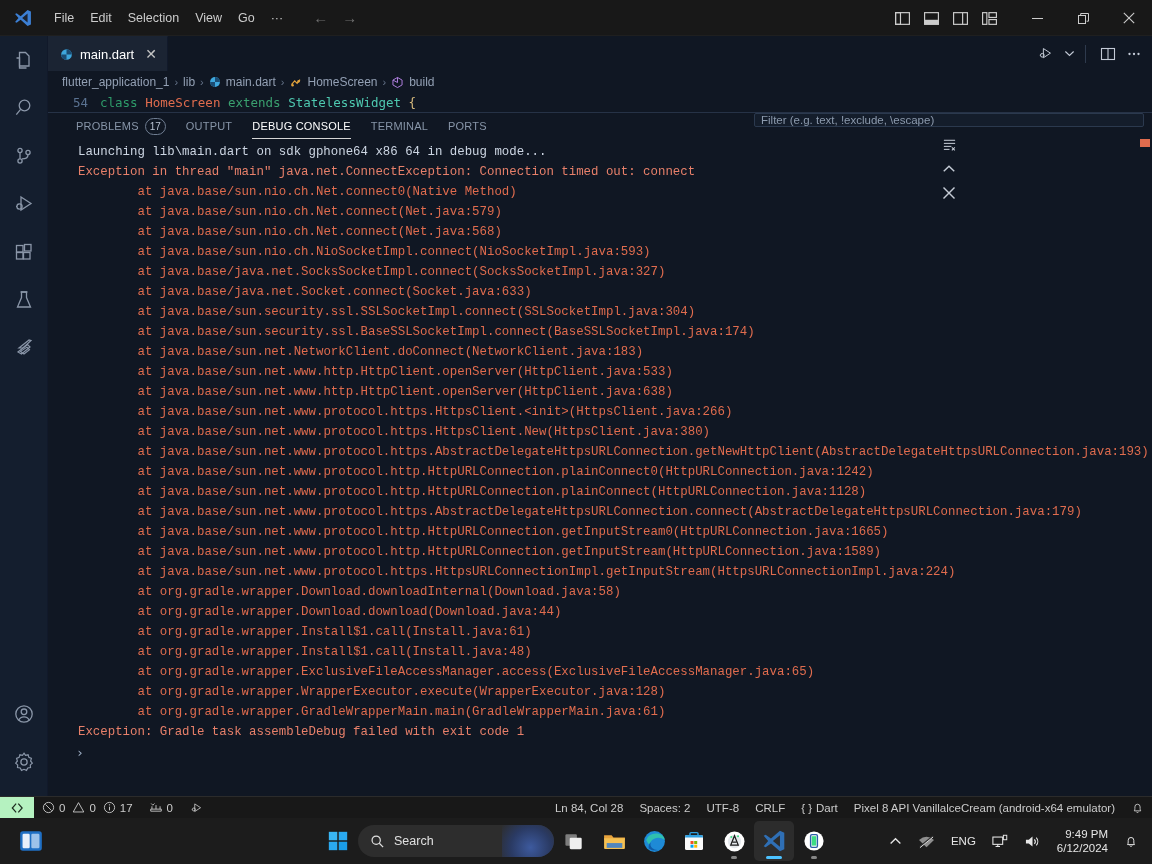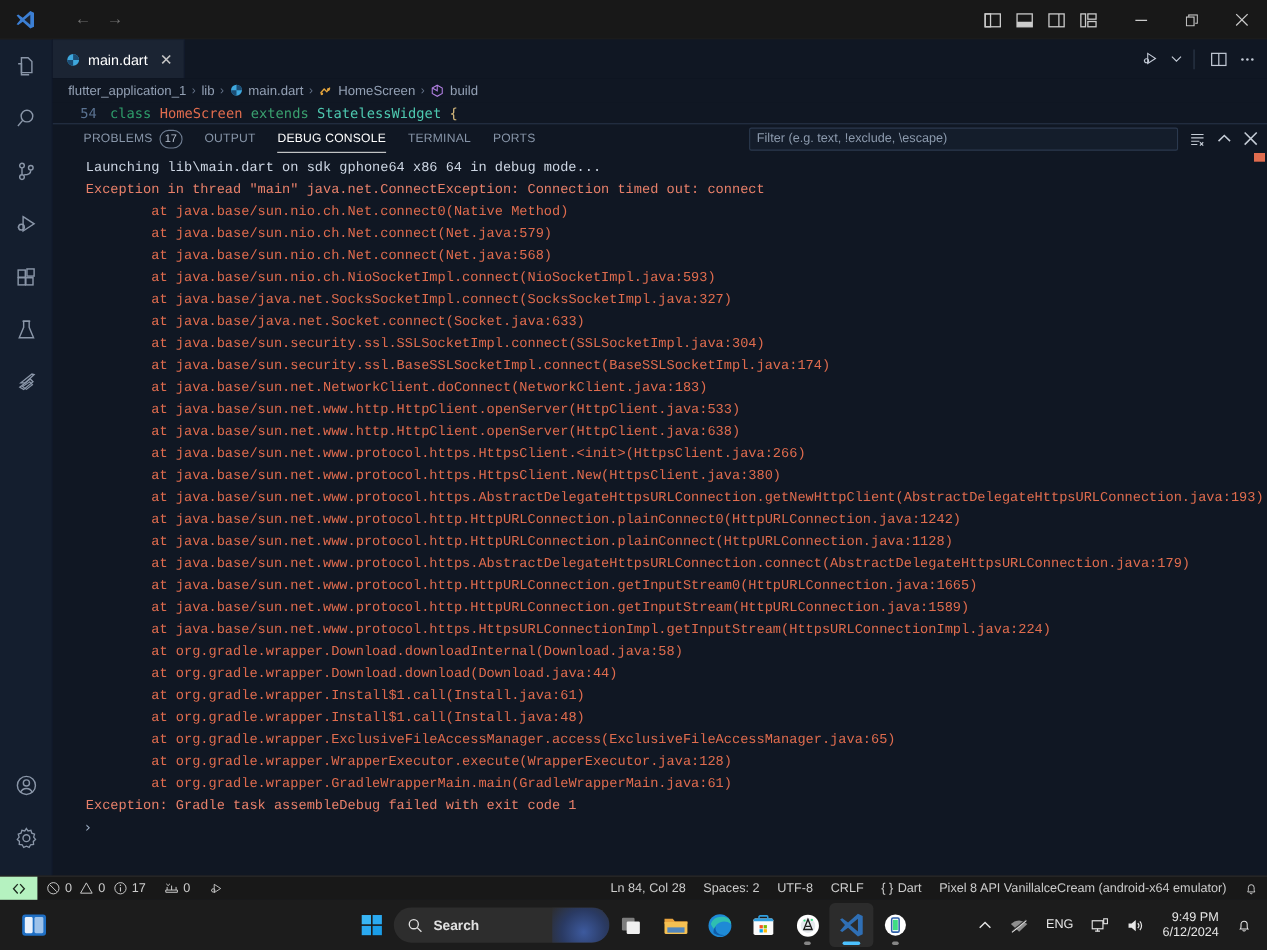"File" div.menu { html: none -> <div> <div>File</div> <div>Edit</div> <div>Selection</div> <div>View</div> <div>Go</div> <div>···</div> </div> }
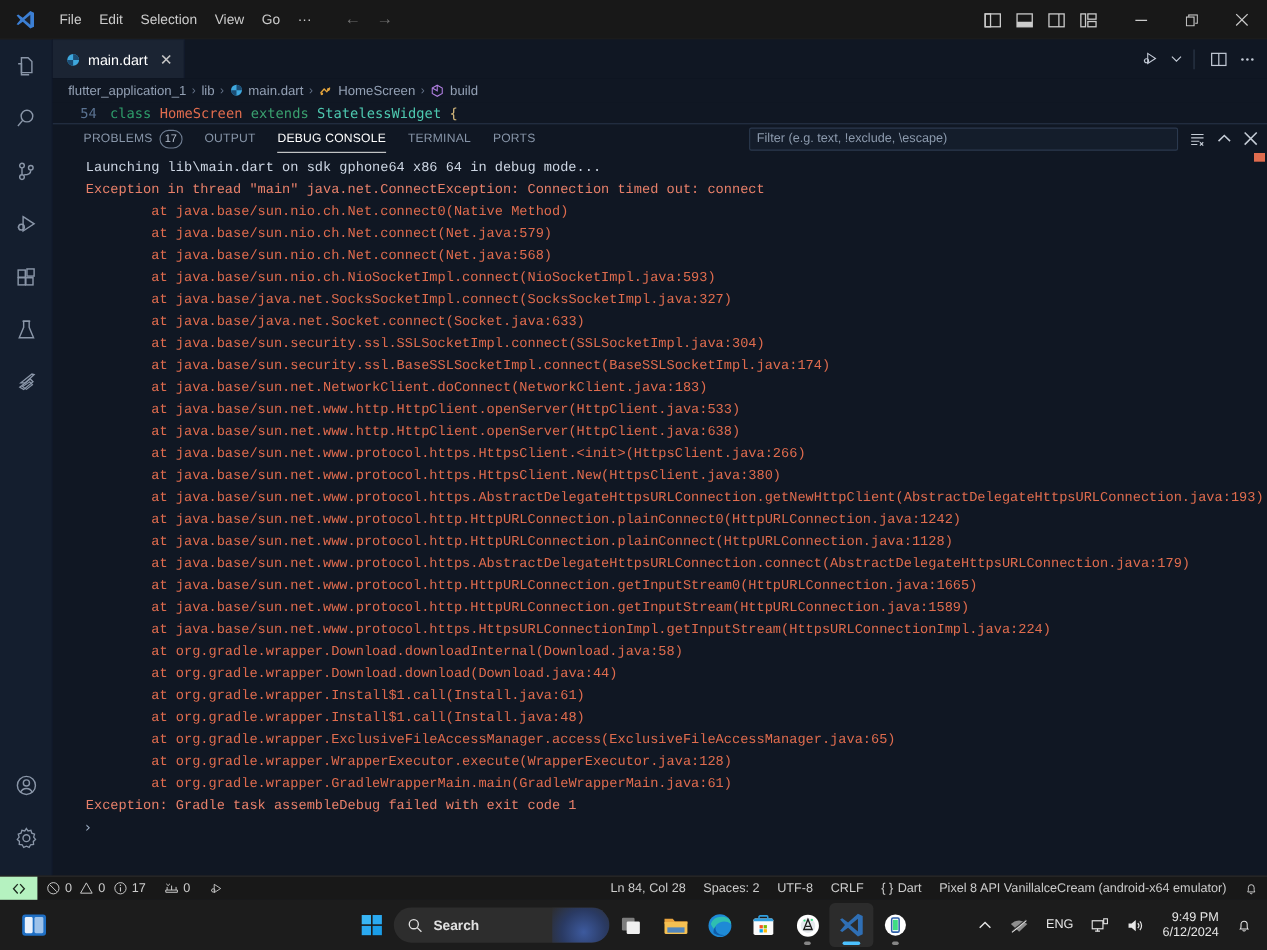"Filter (e.g. text, !exclude, \escape)" .panel-right { flex-direction: none -> column }
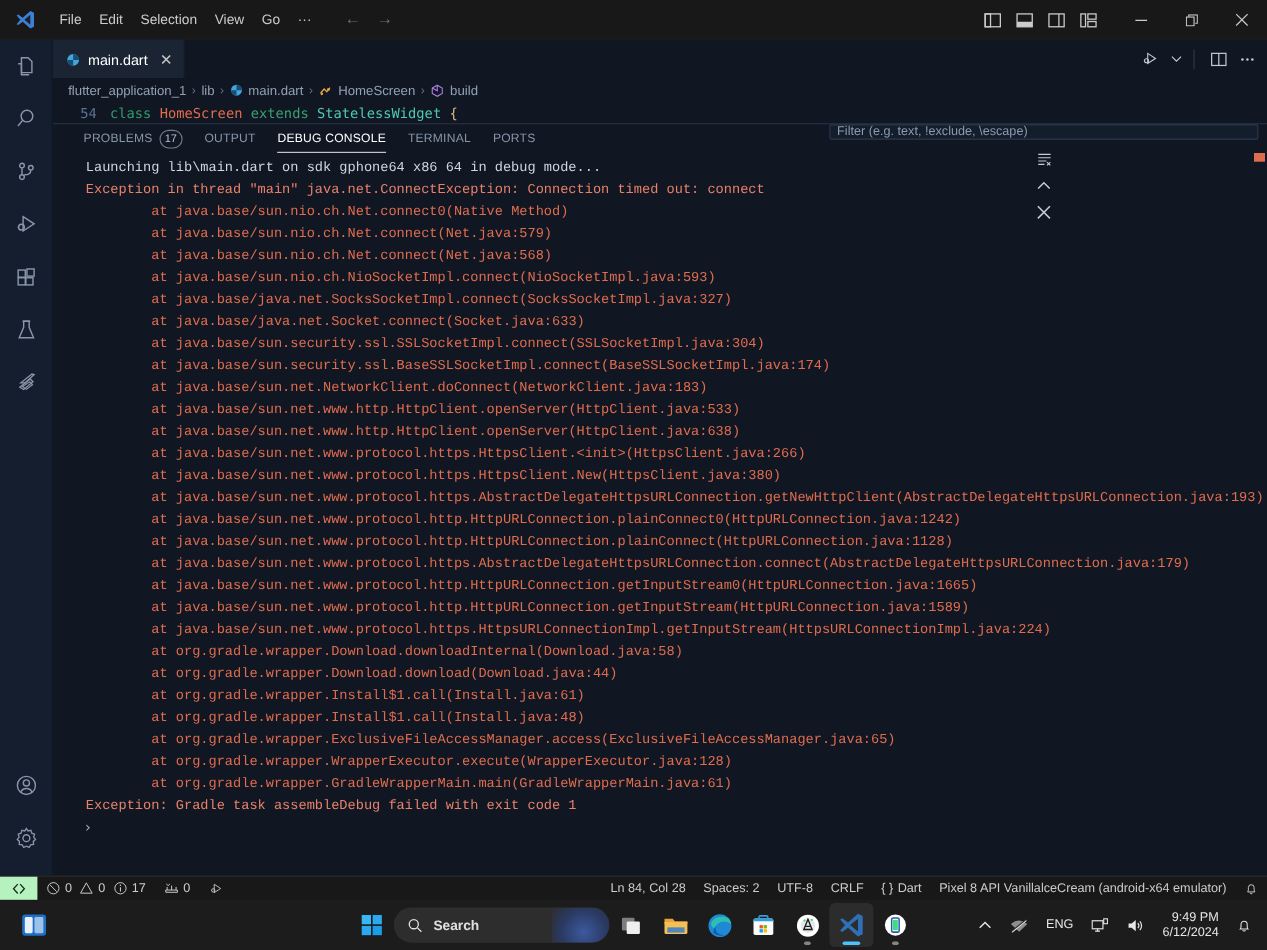"Search" .tb-center { font-weight: bold -> none }
